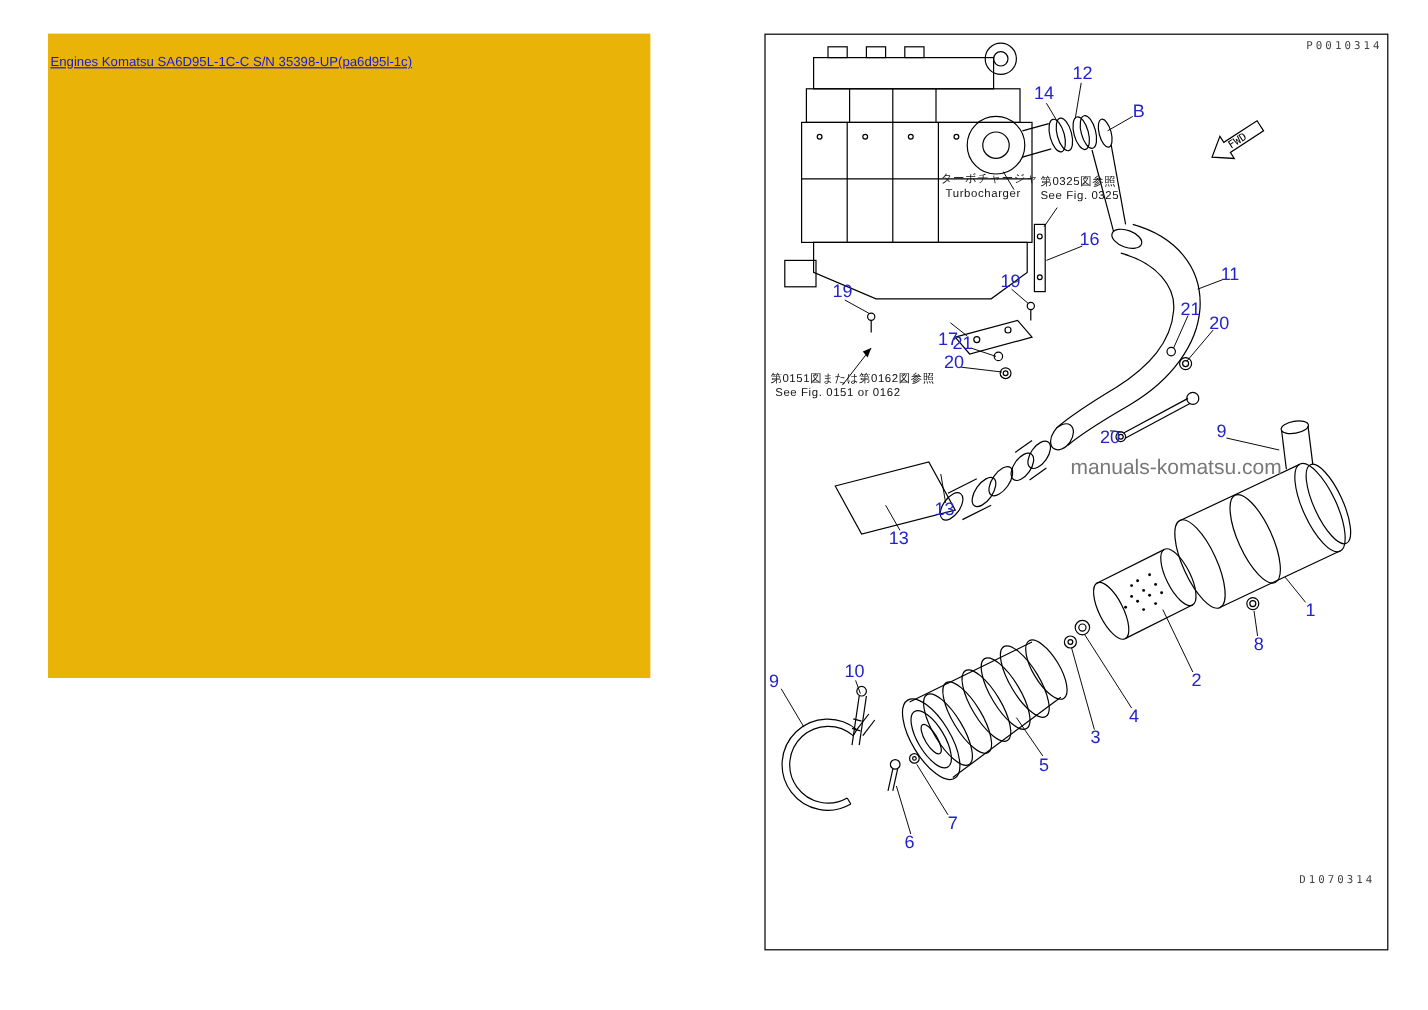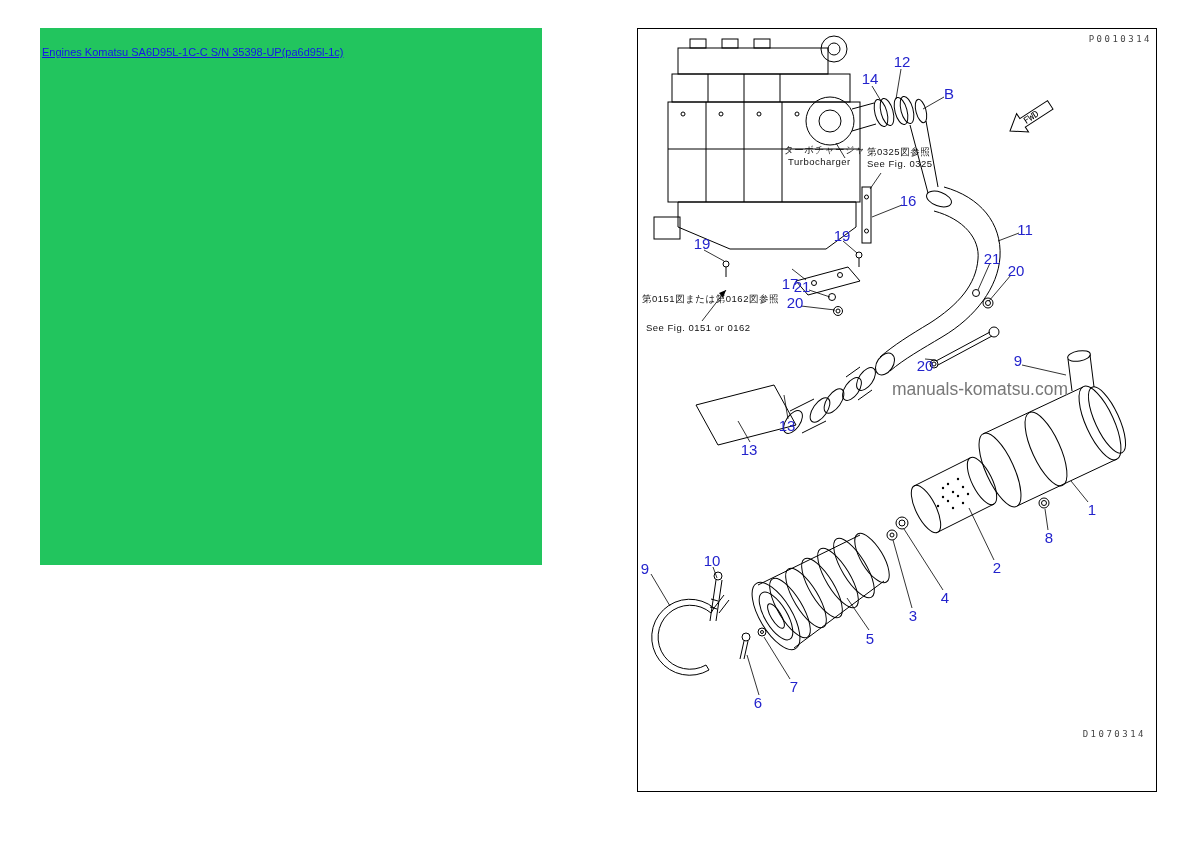"Engines Komatsu SA6D95L-1C-C S/N" .left-panel { background: #22c55e -> #eab308 }
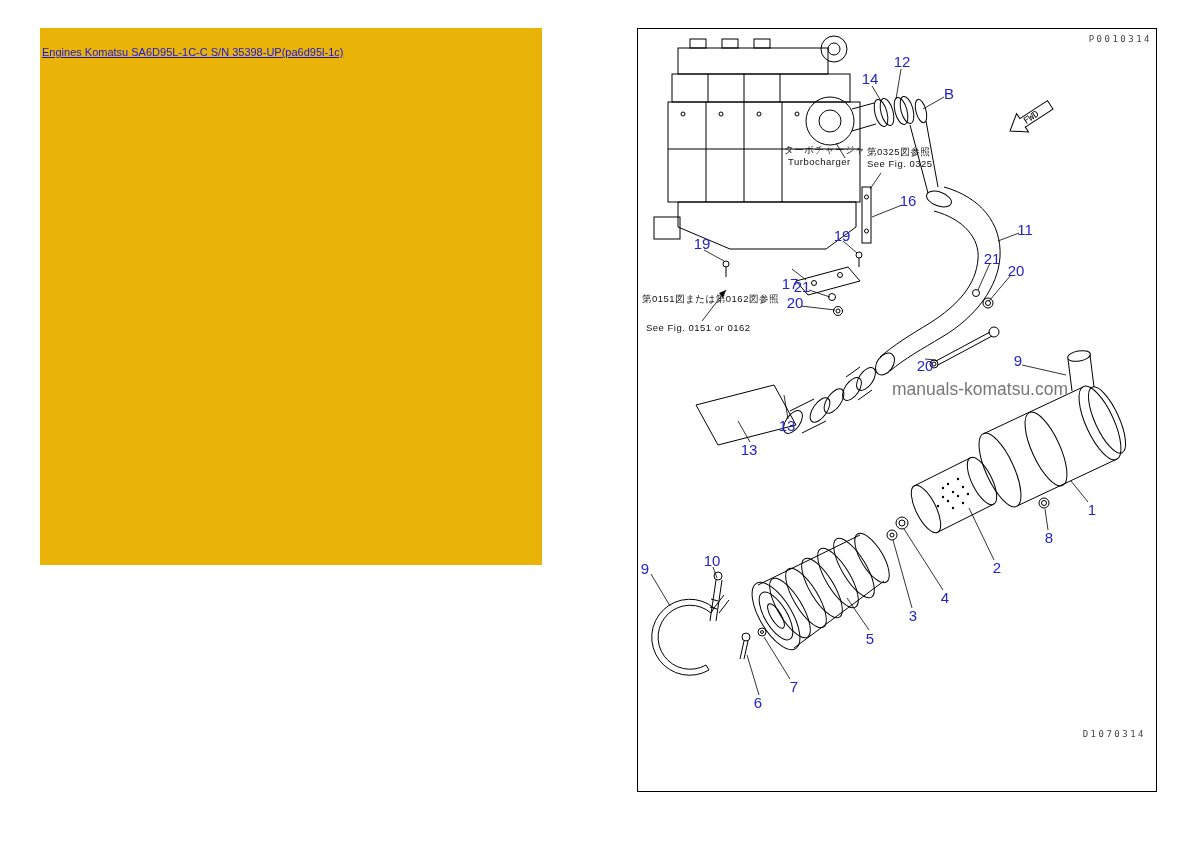"第0151図または第0162図参照" div.ann { top: 265px -> 282px }
